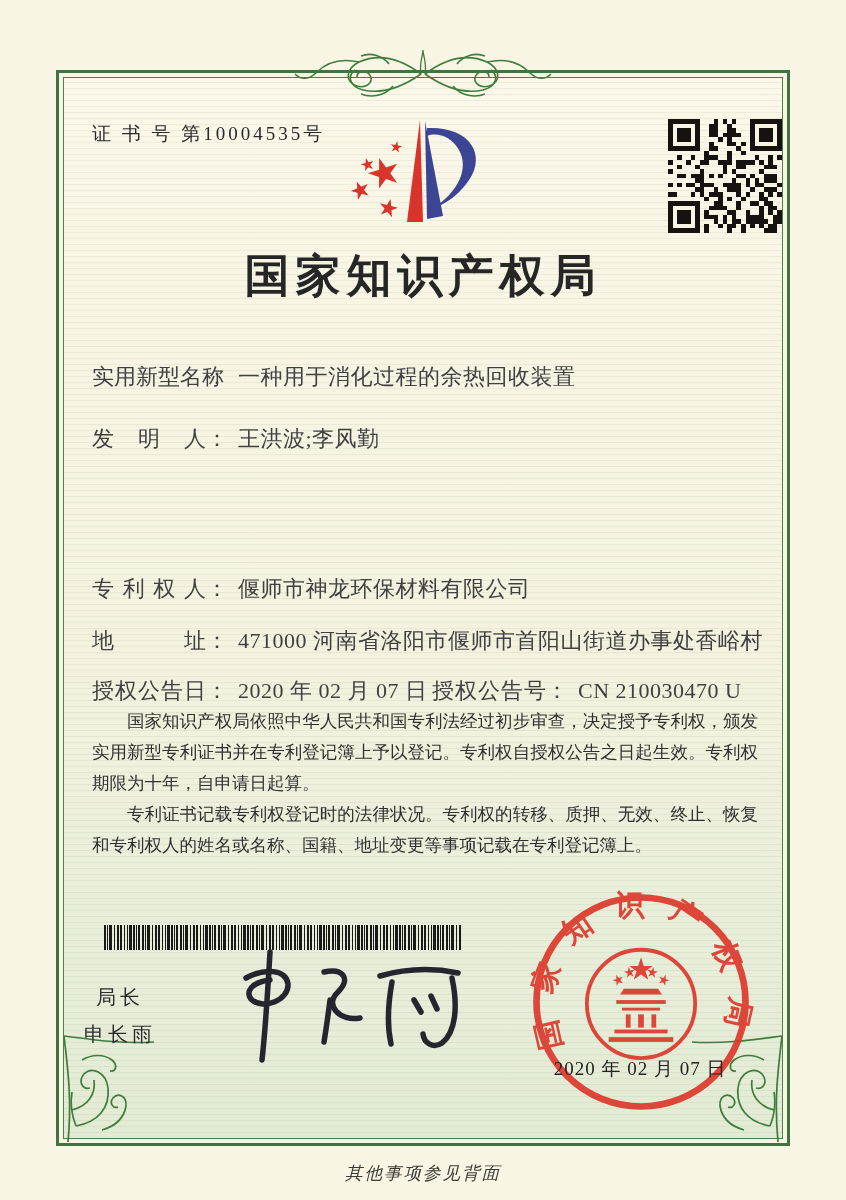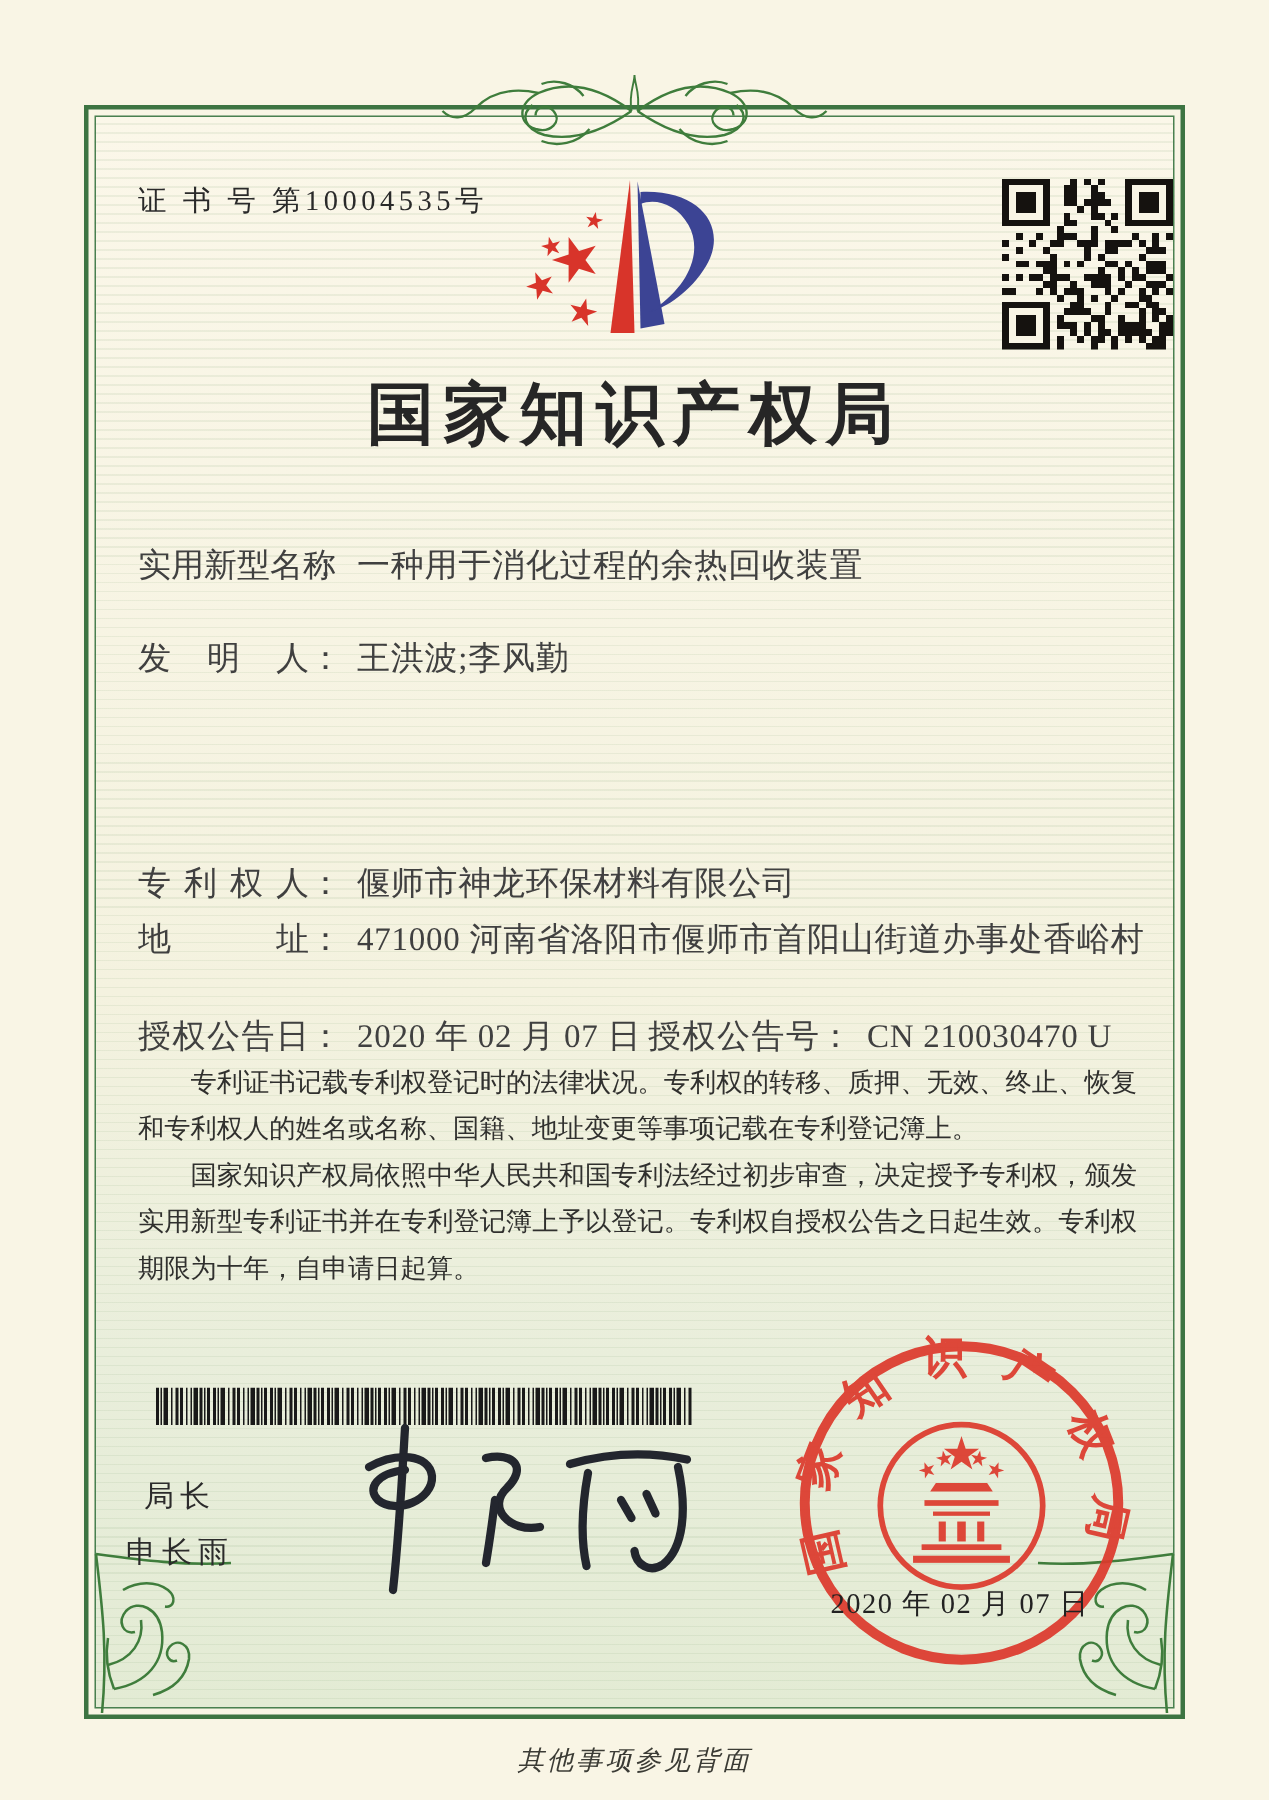"地址： 471000 河南省洛阳市偃师市首阳山街道办事处香峪村" div.frow { top: 611px -> 626px }
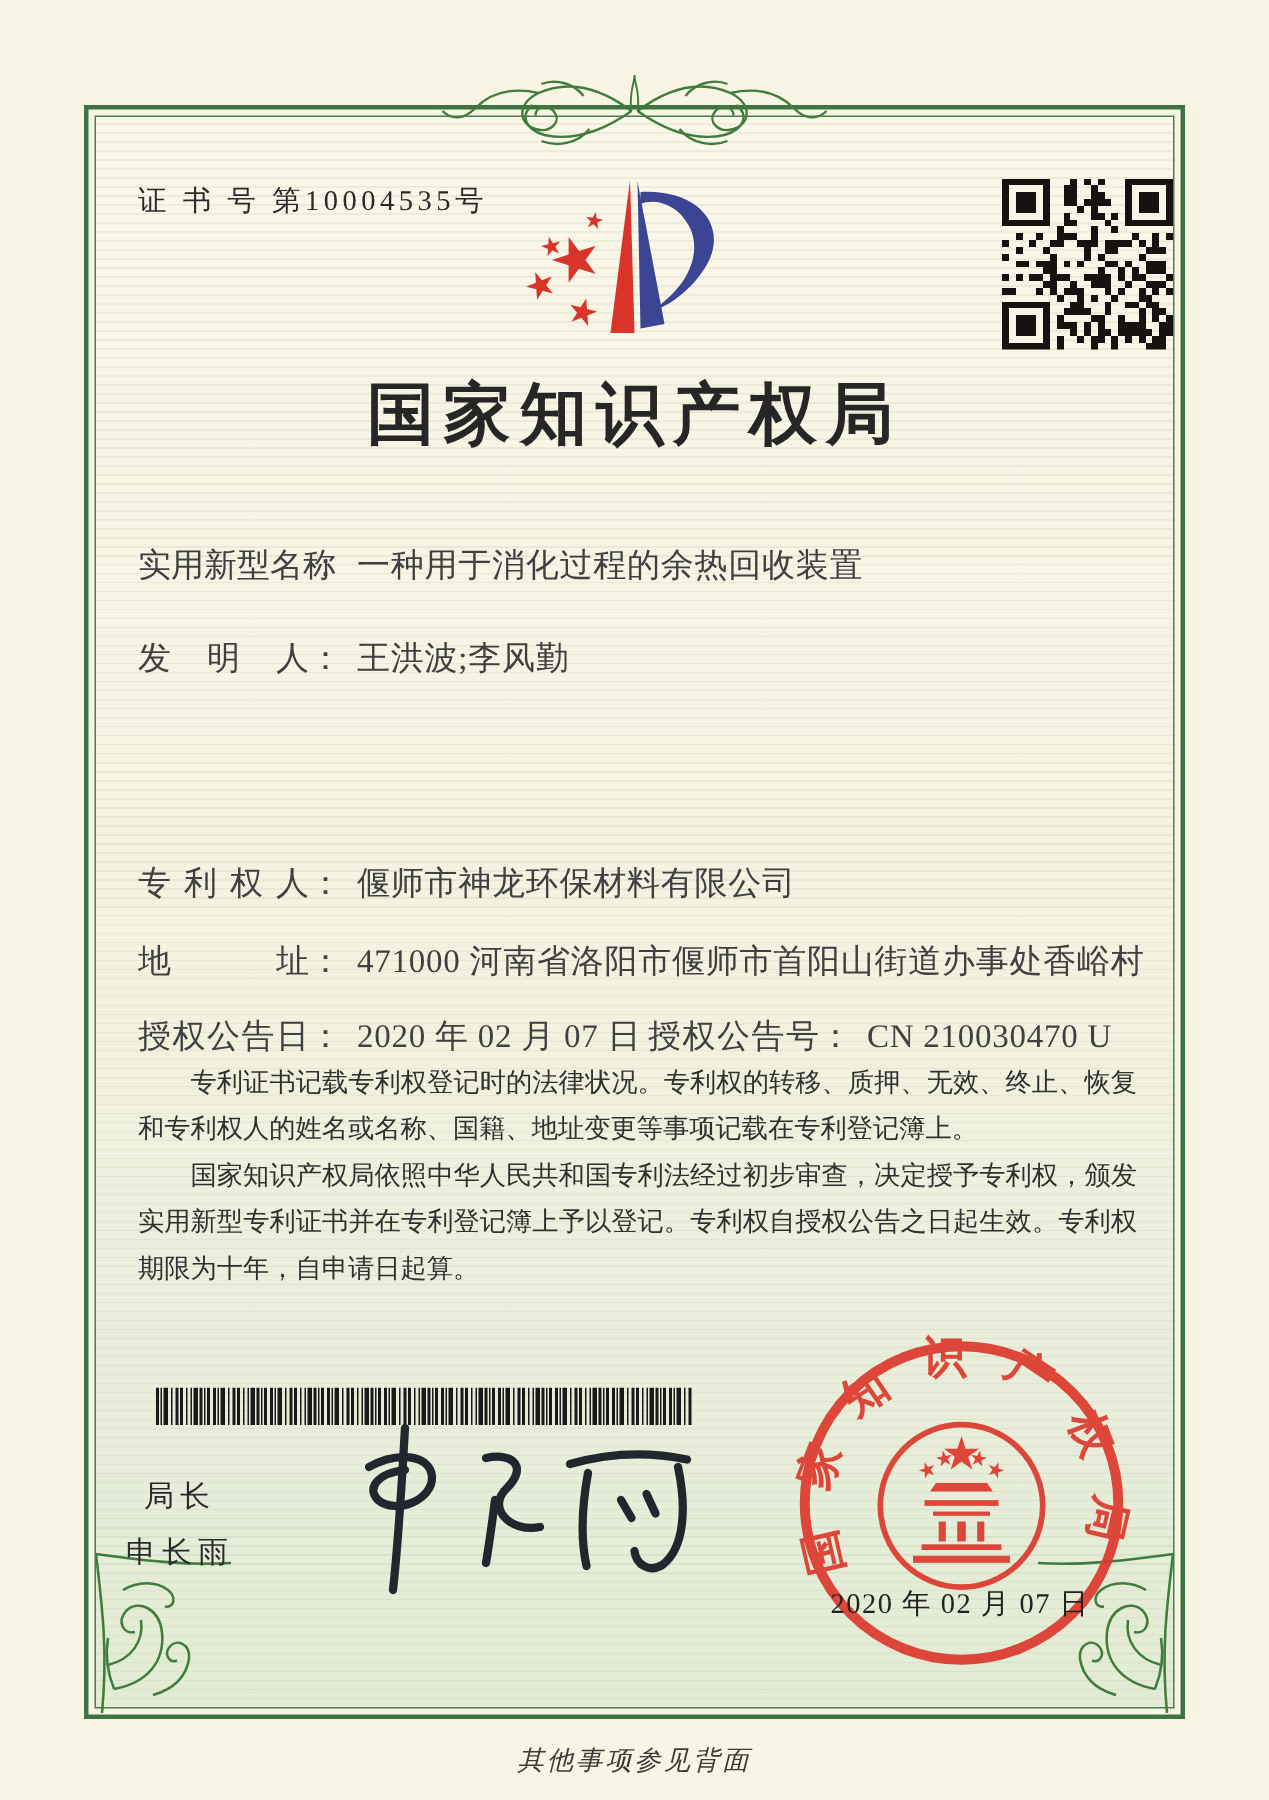"专利证书记载专利权登记时的法律状况。专利权的转移、质押、无效、终止、恢复和专利权" p { order: before "国家知识产权局依照中华人民共和国专利法经过初步审查，决定授予专利权，颁发实用新型" -> after "国家知识产权局依照中华人民共和国专利法经过初步审查，决定授予专利权，颁发实用新型" }
